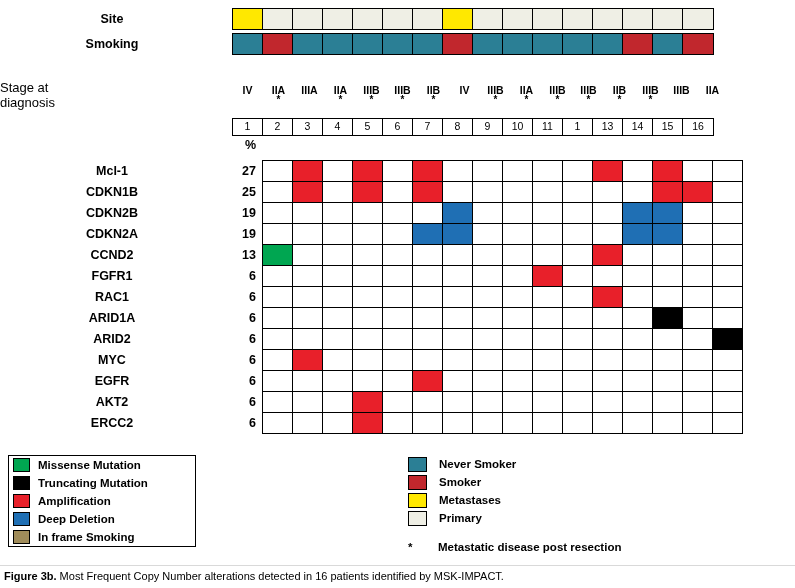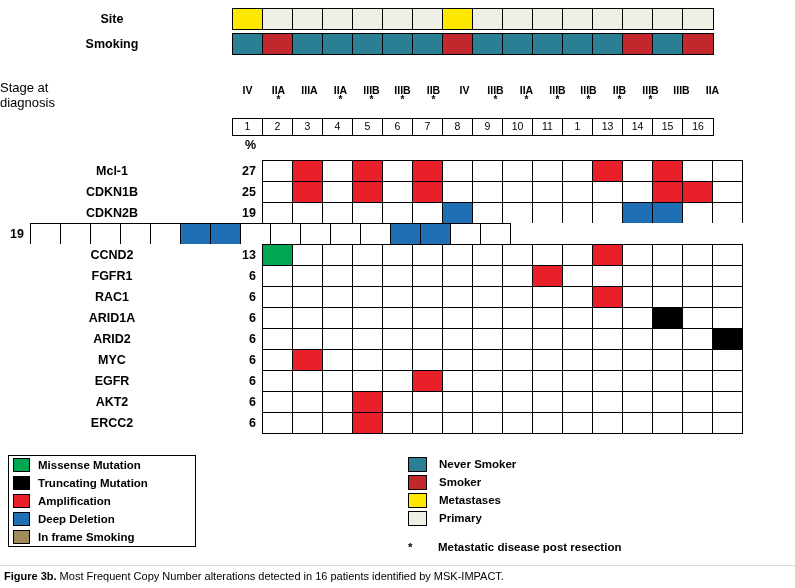"CDKN2A" div.rowlabel { html: none -> <div>CDKN2A</div> }
